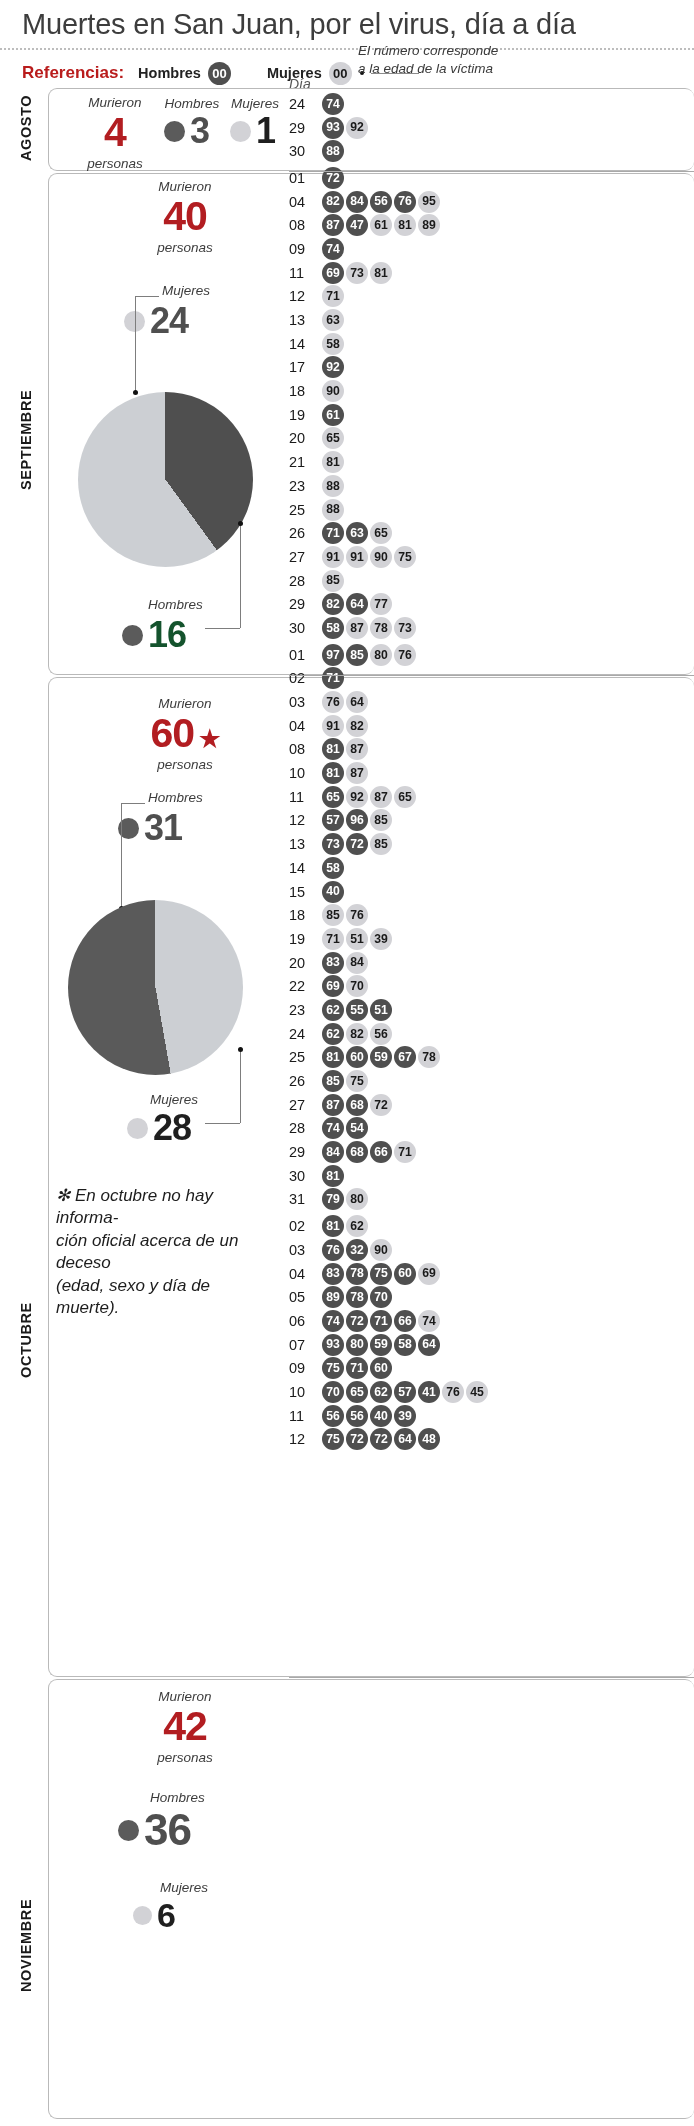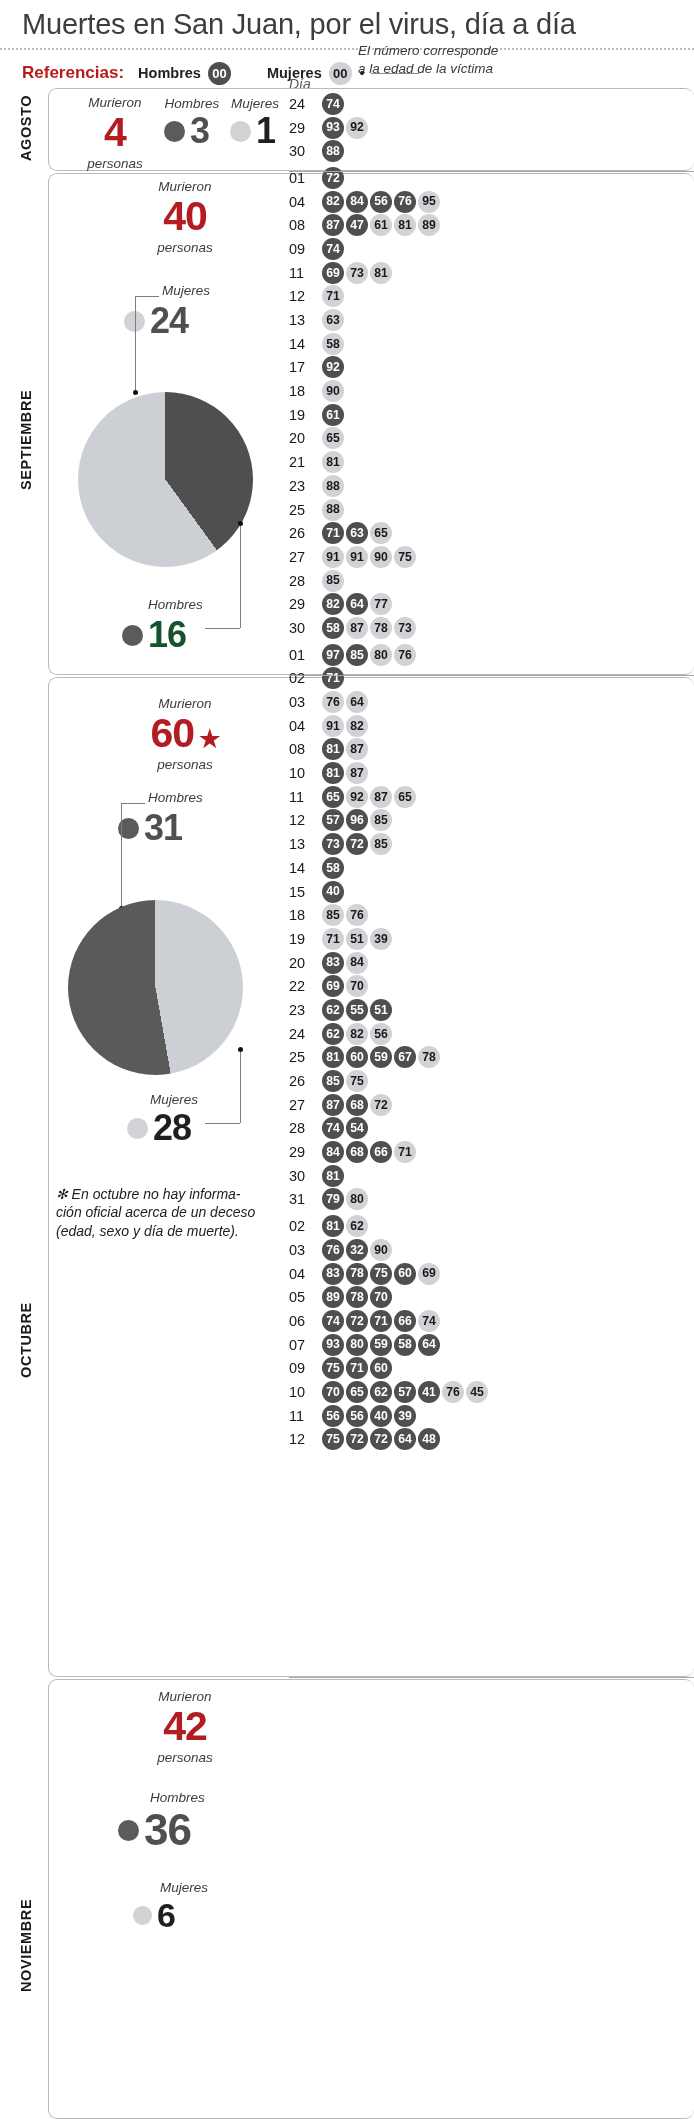"✻ En octubre no hay" .footnote { font-size: 14px -> 17px }
